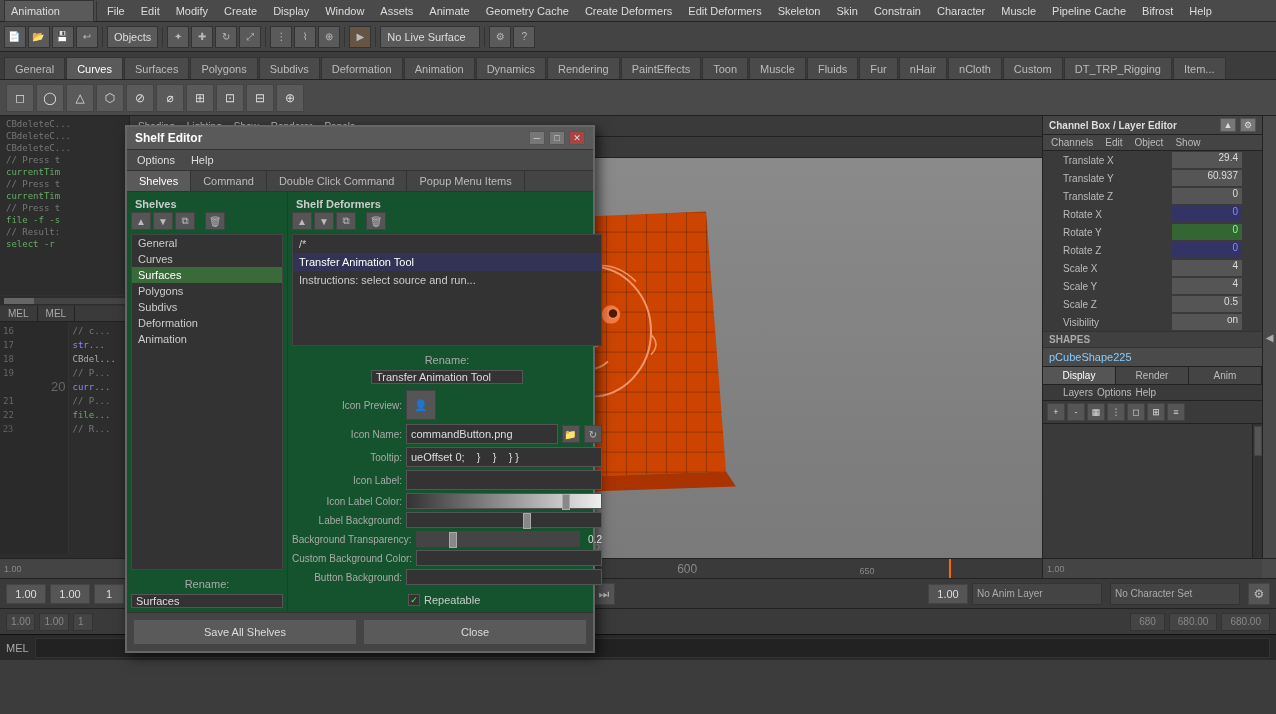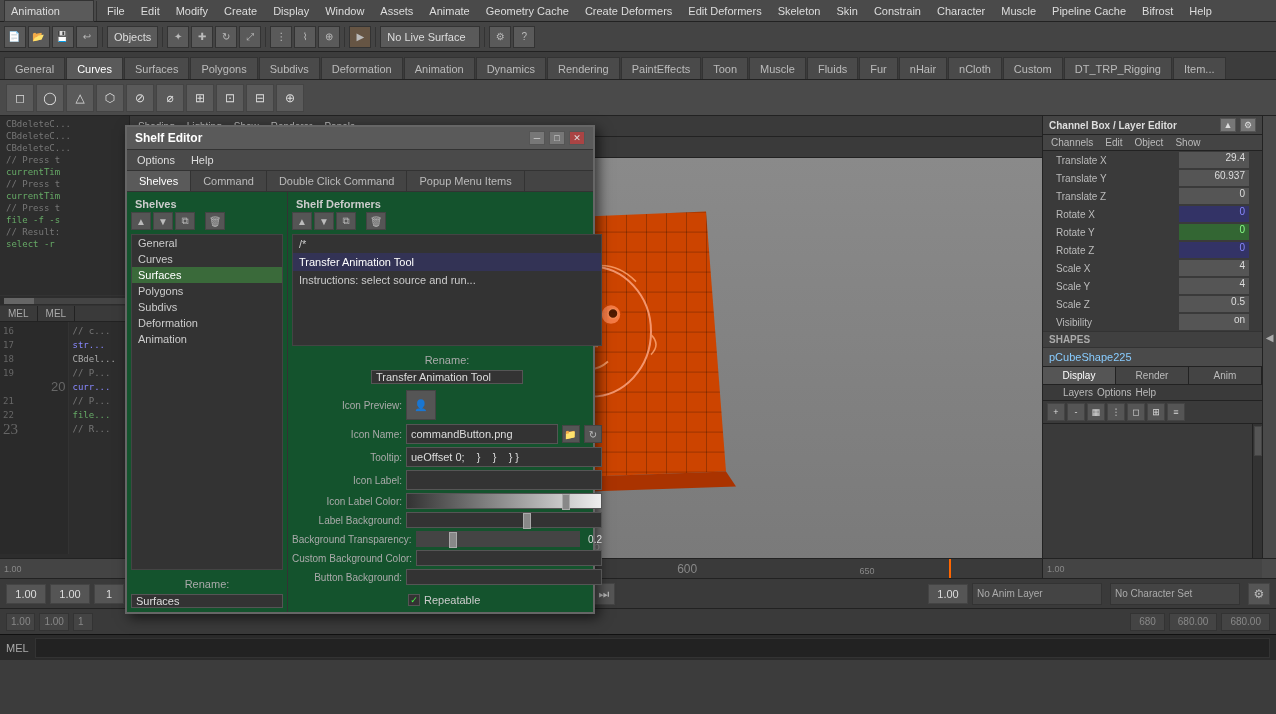"Translate X" .cb-row { padding: 1px 13px -> 1px 20px }
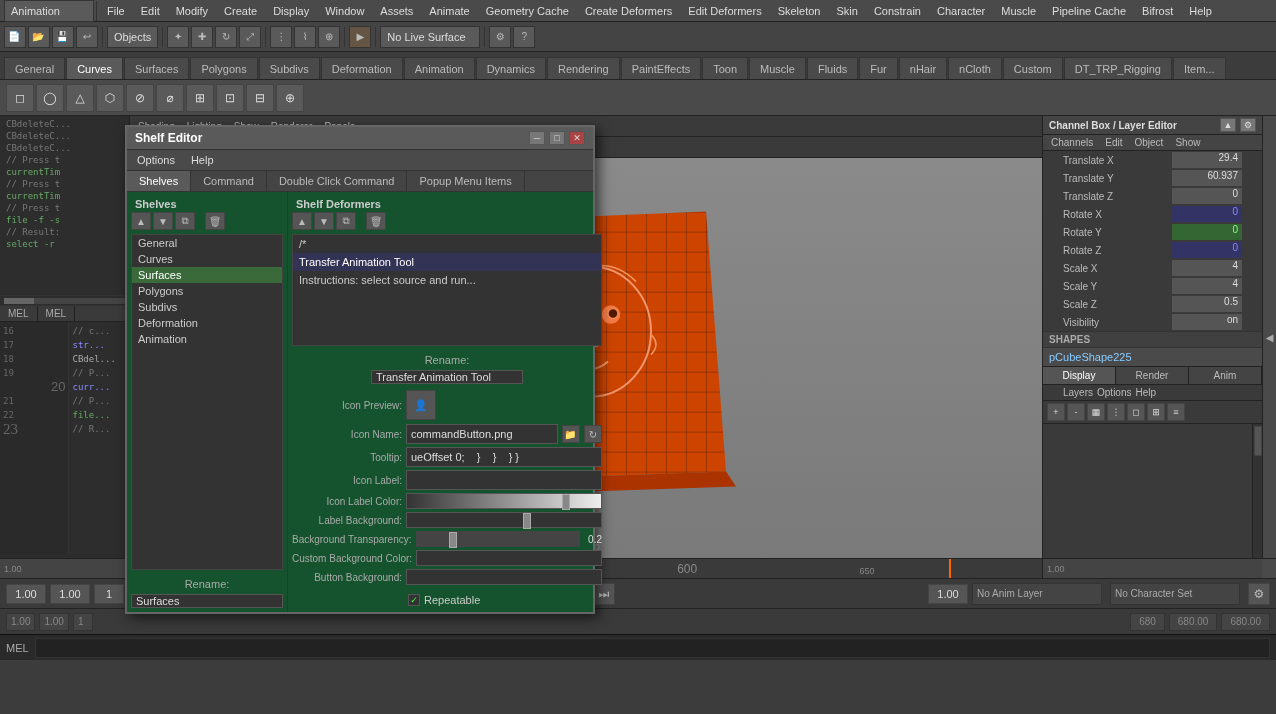"23" div.ln { font-size: 15px -> 10px }
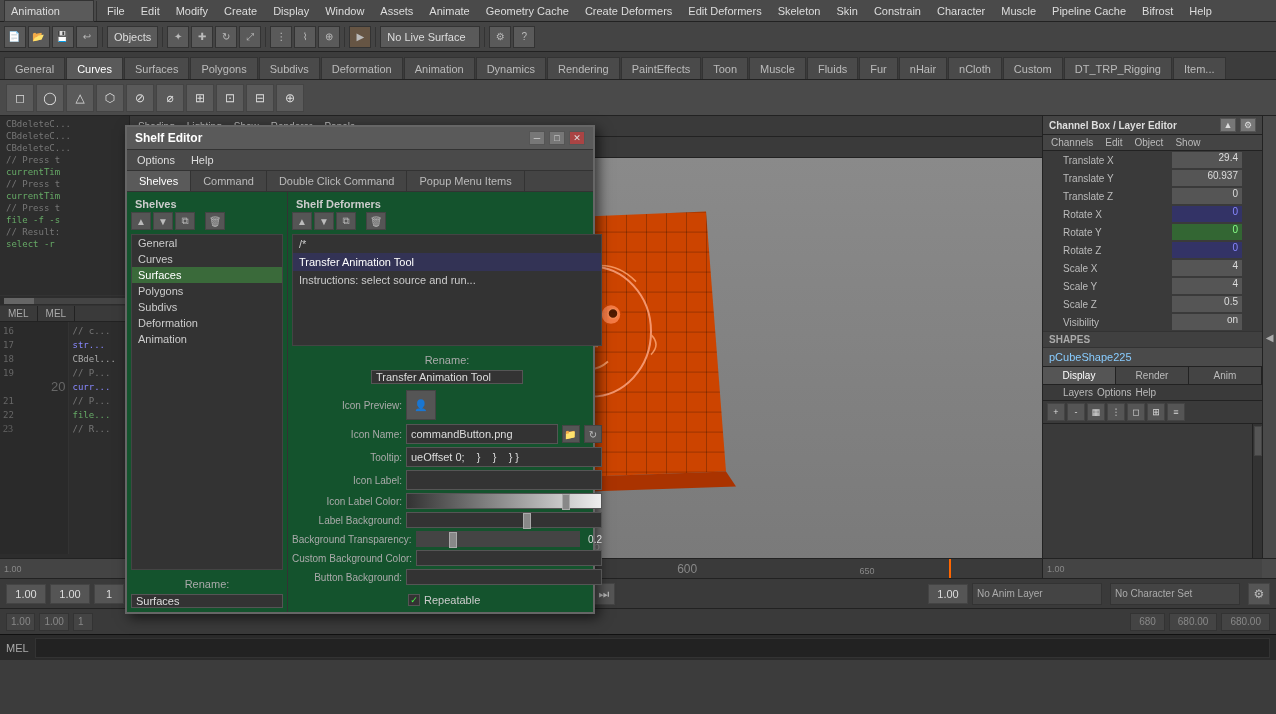"Save All Shelves" div { html: none -> <div> <button>Save All Shelves</button> <button>Close</button> </div> }
